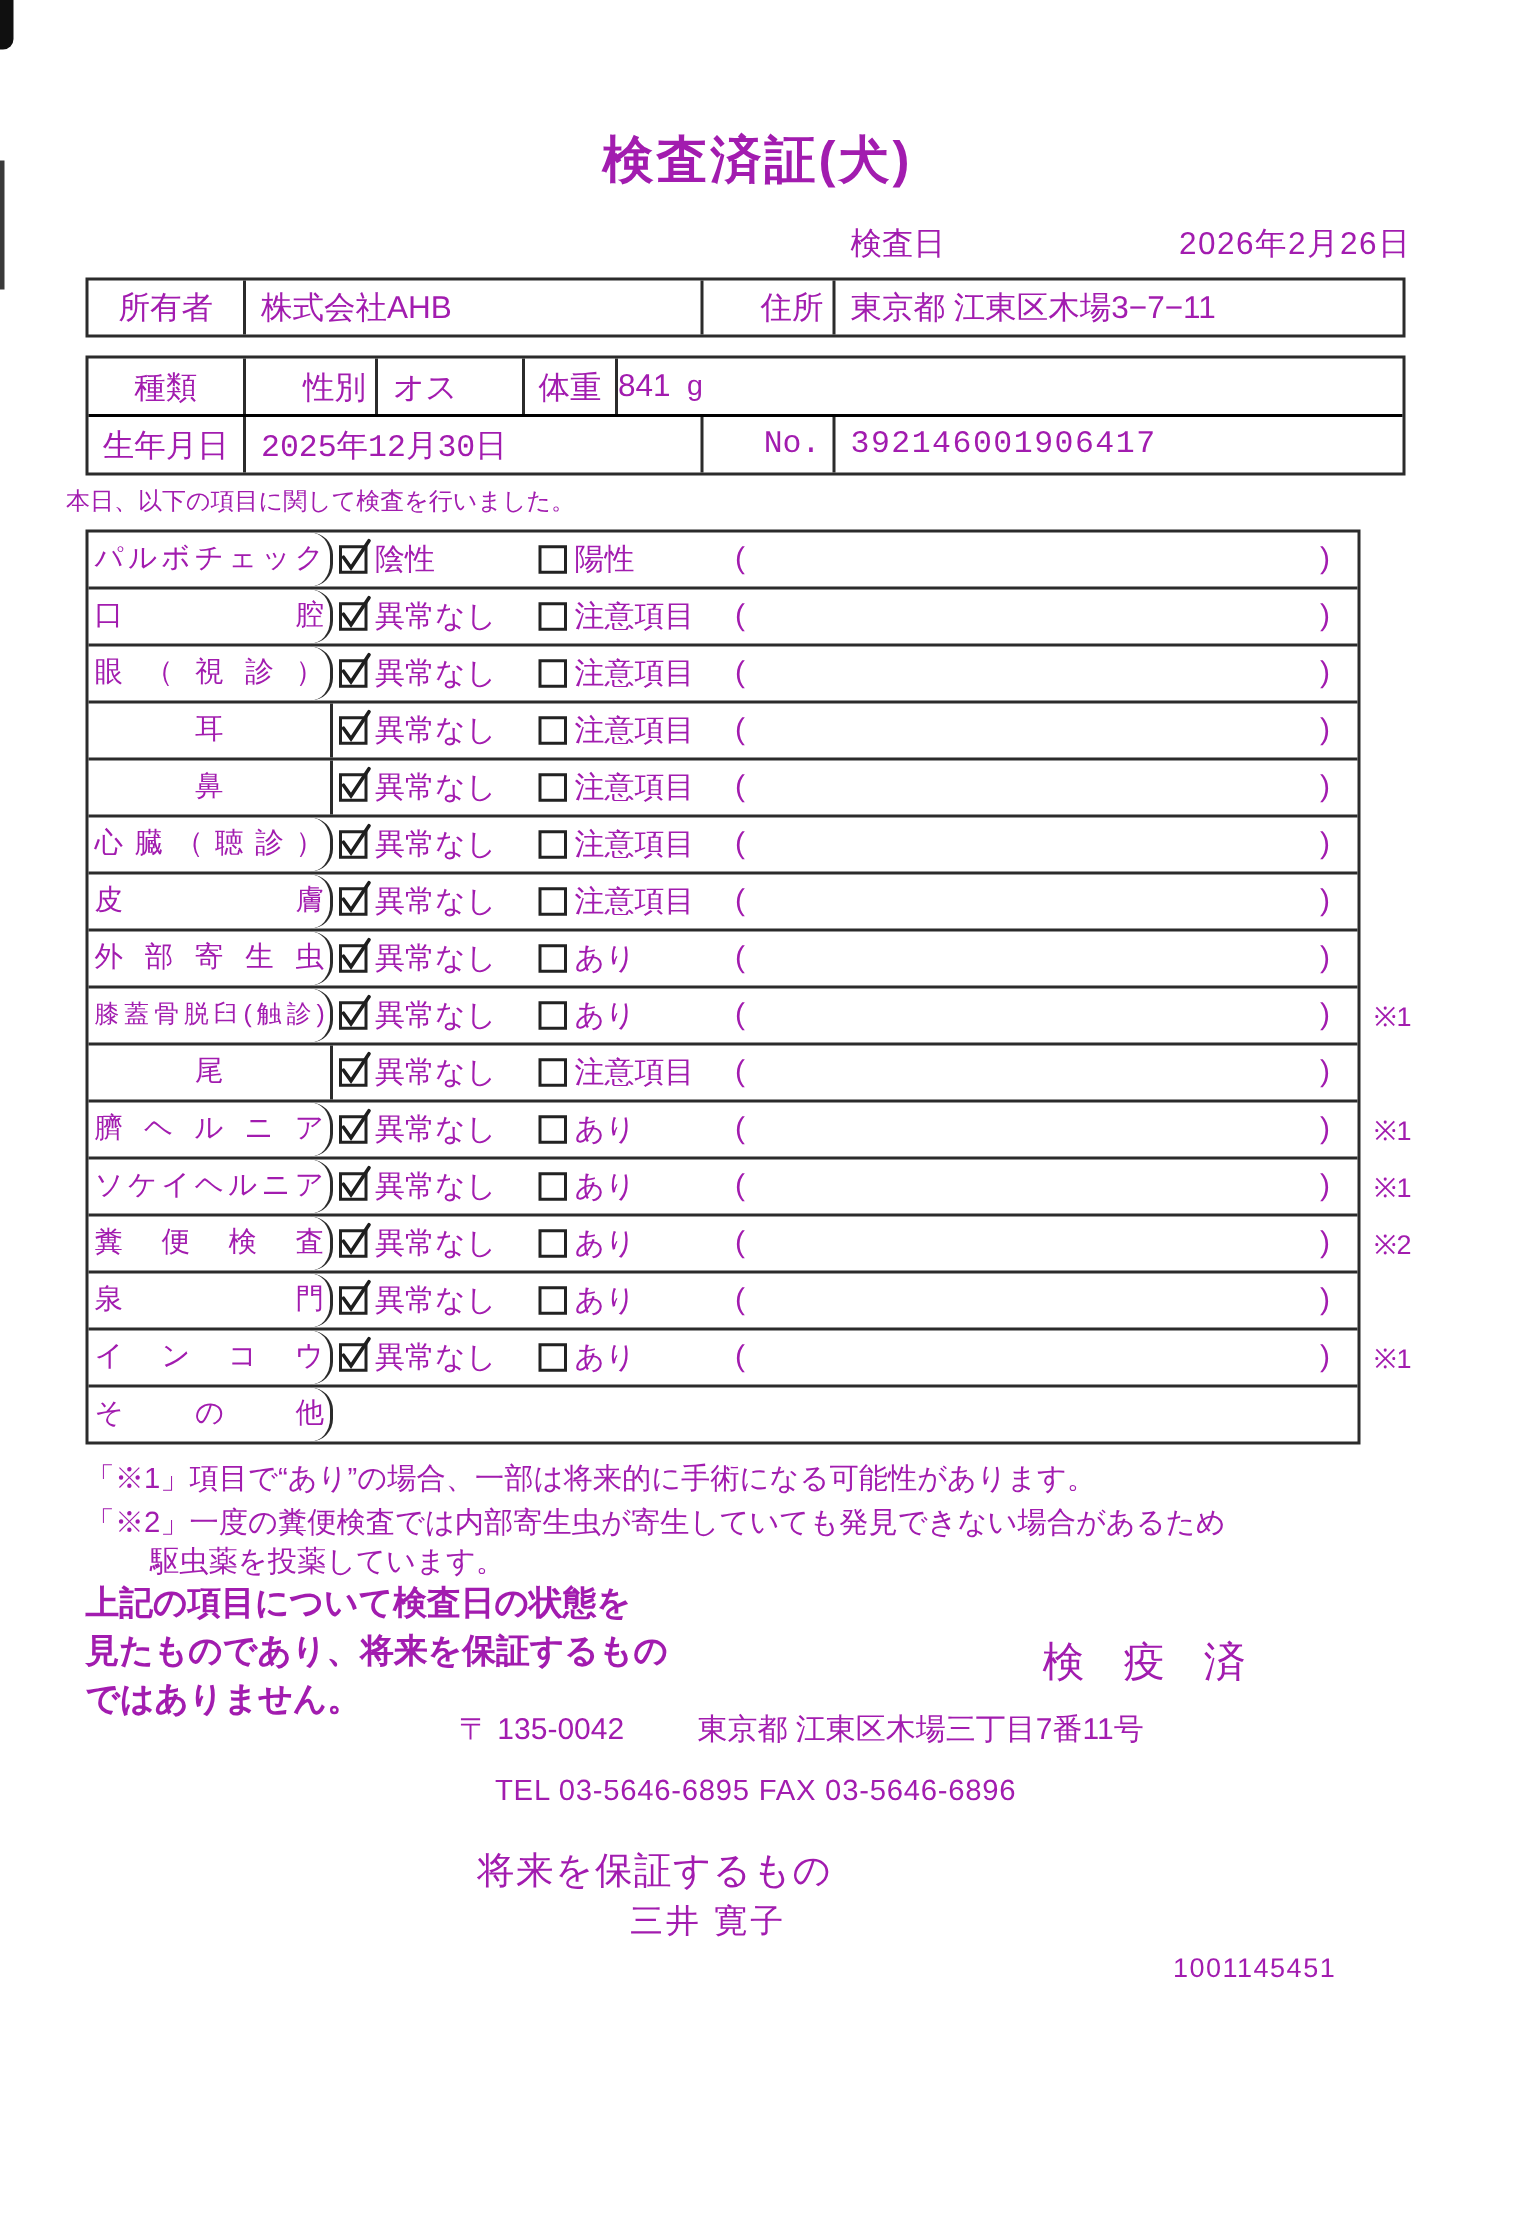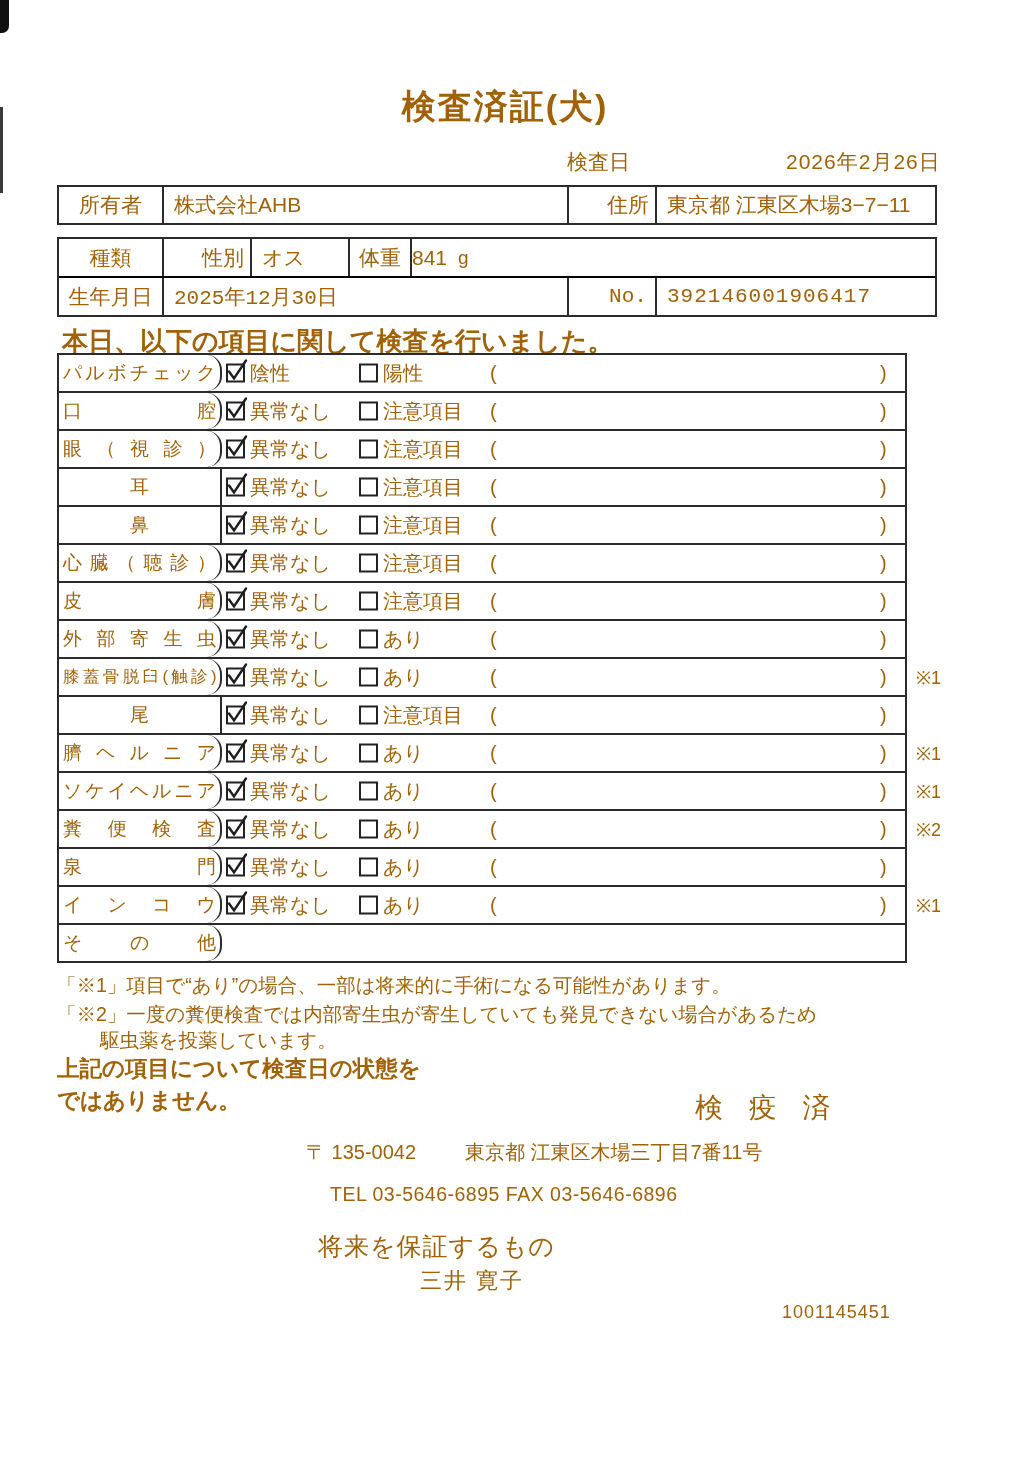"検査済証(犬)" .page { color: #a16207 -> #a21caf }
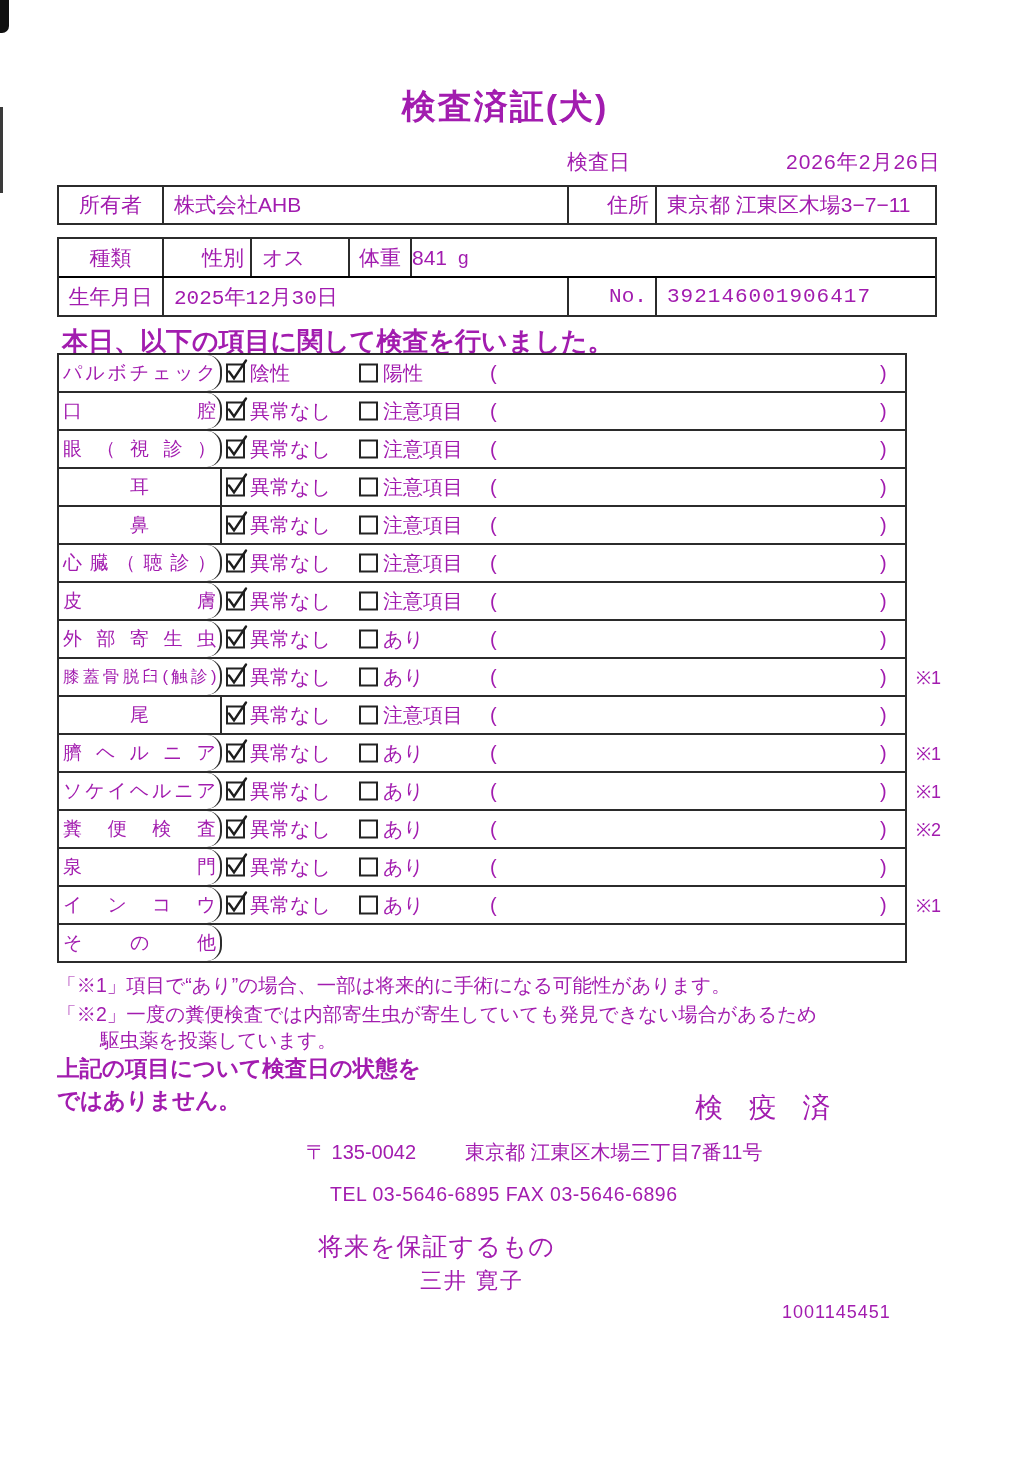"株式会社AHB" .w337 { width: 405px -> 305px }
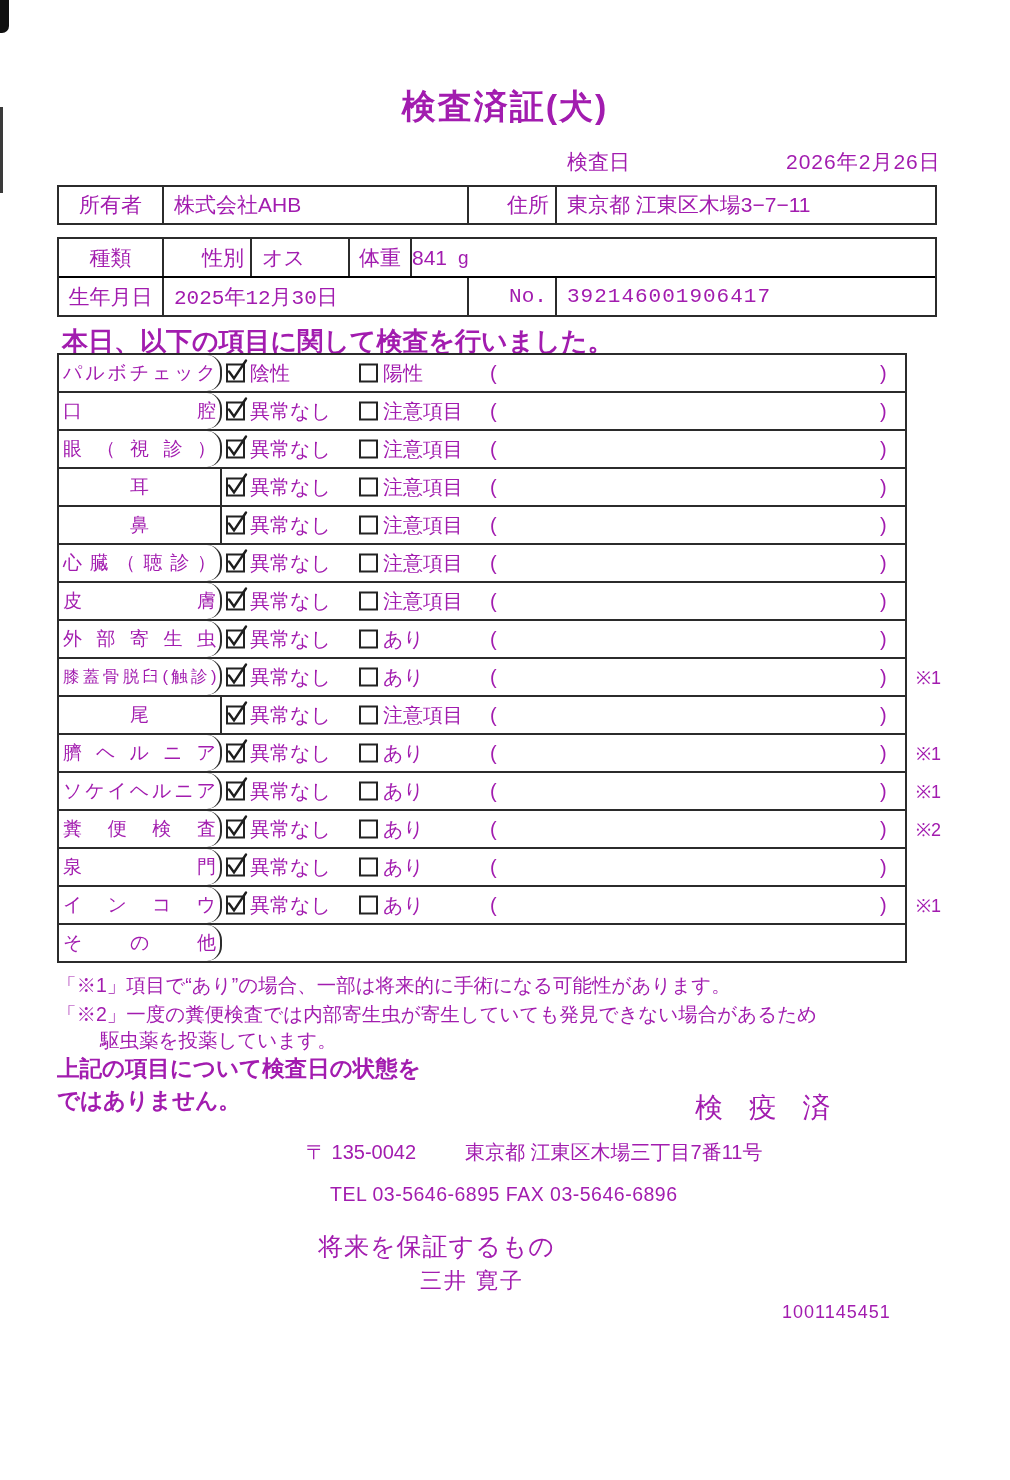"本日、以下の項目に関して検査を行いました。" .intro { font-size: 26px -> 16px; font-weight: bold -> none; left: 62px -> 44px }
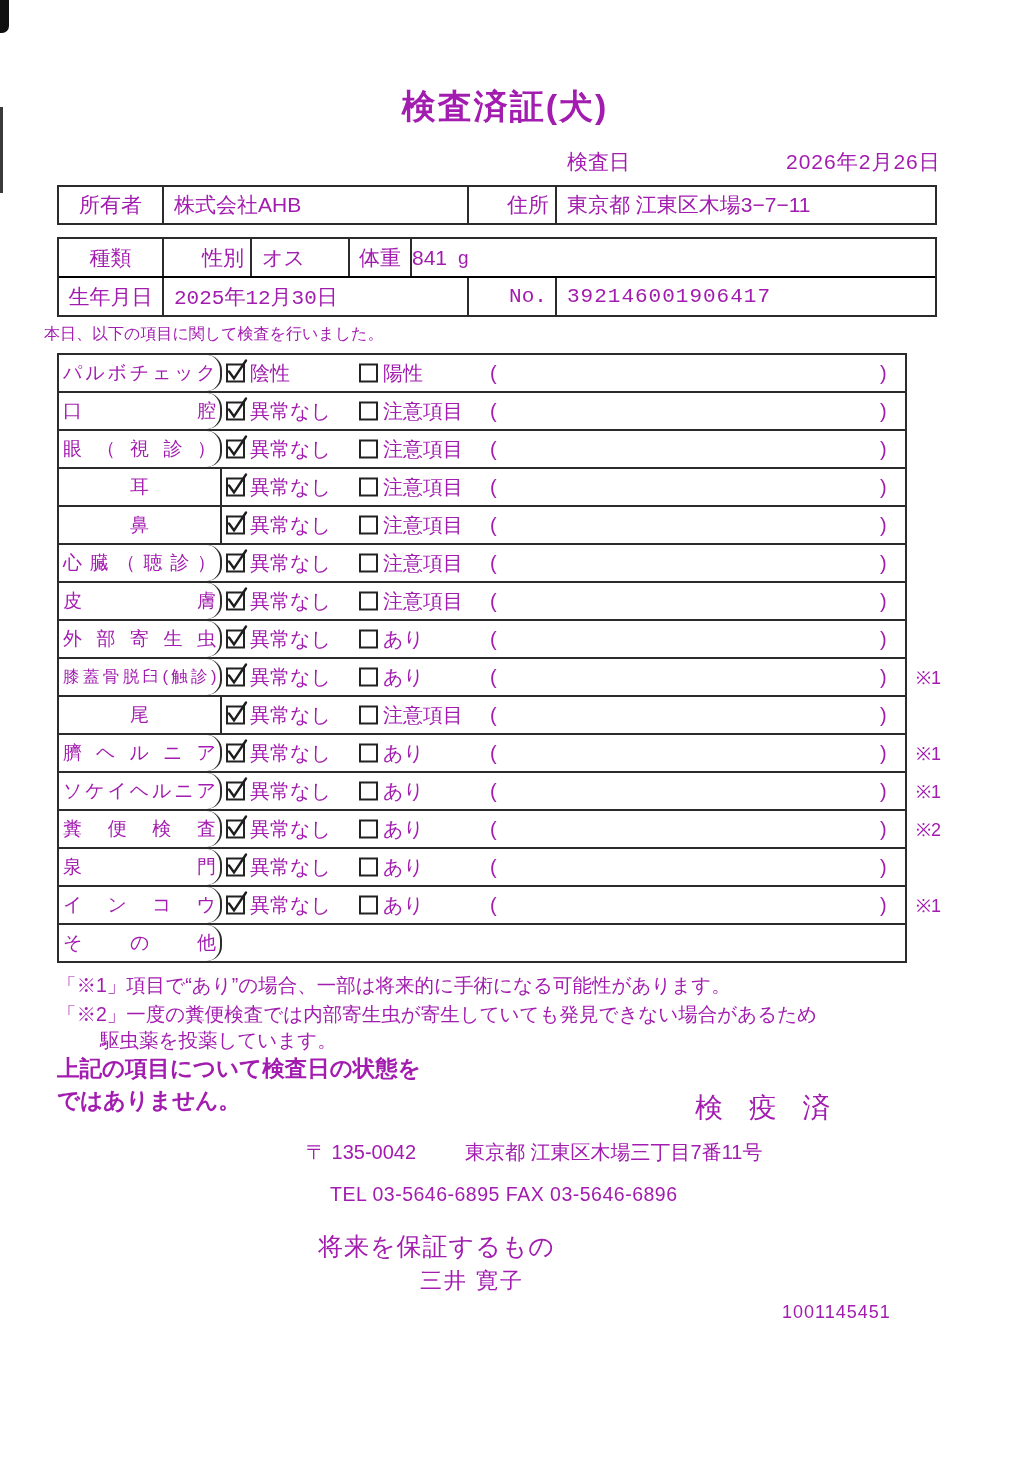"見たものであり、将来を保証するもの" div { html: none -> <div>見たものであり、将来を保証するもの</div> }
